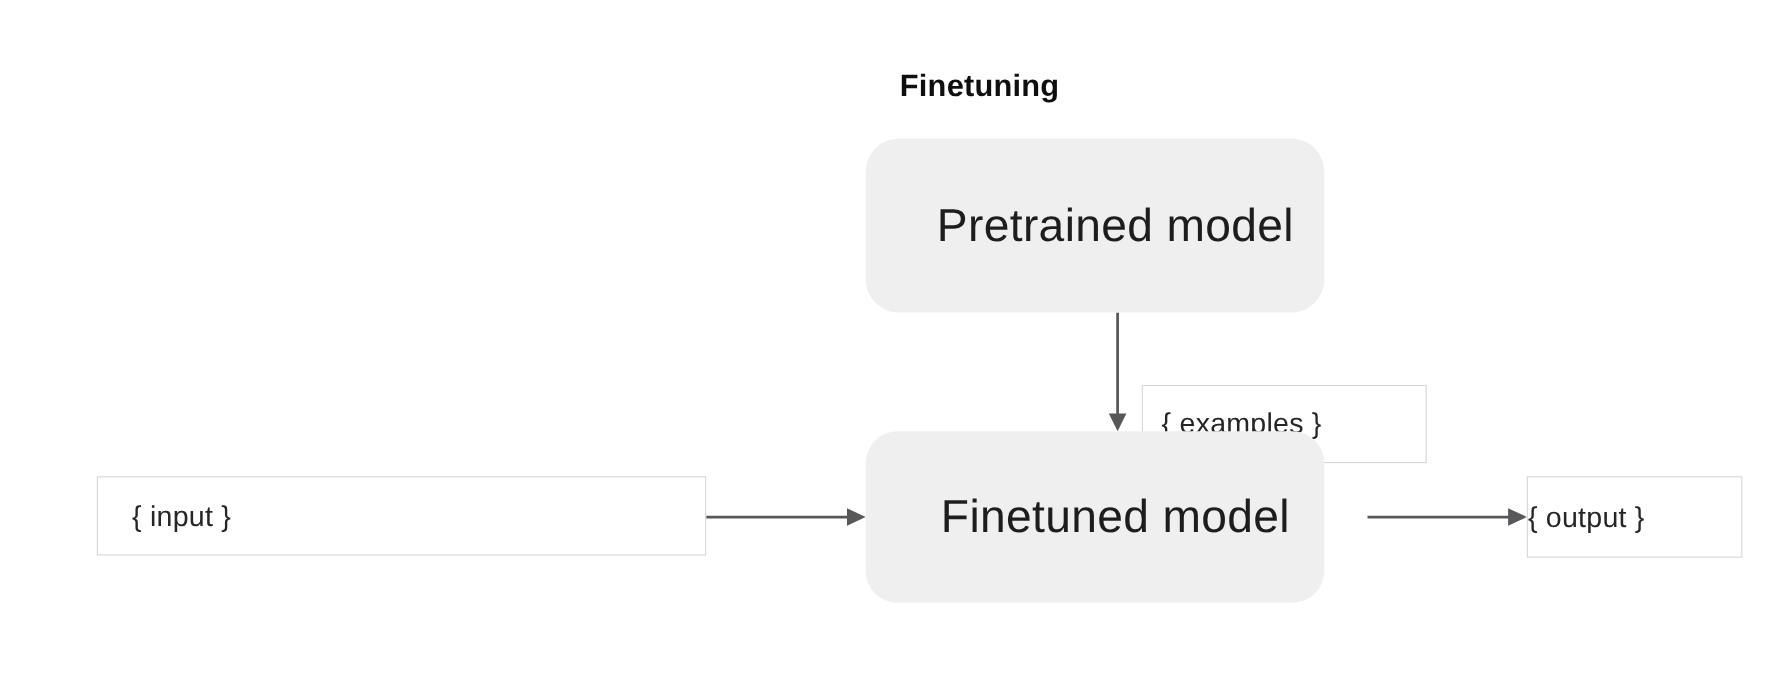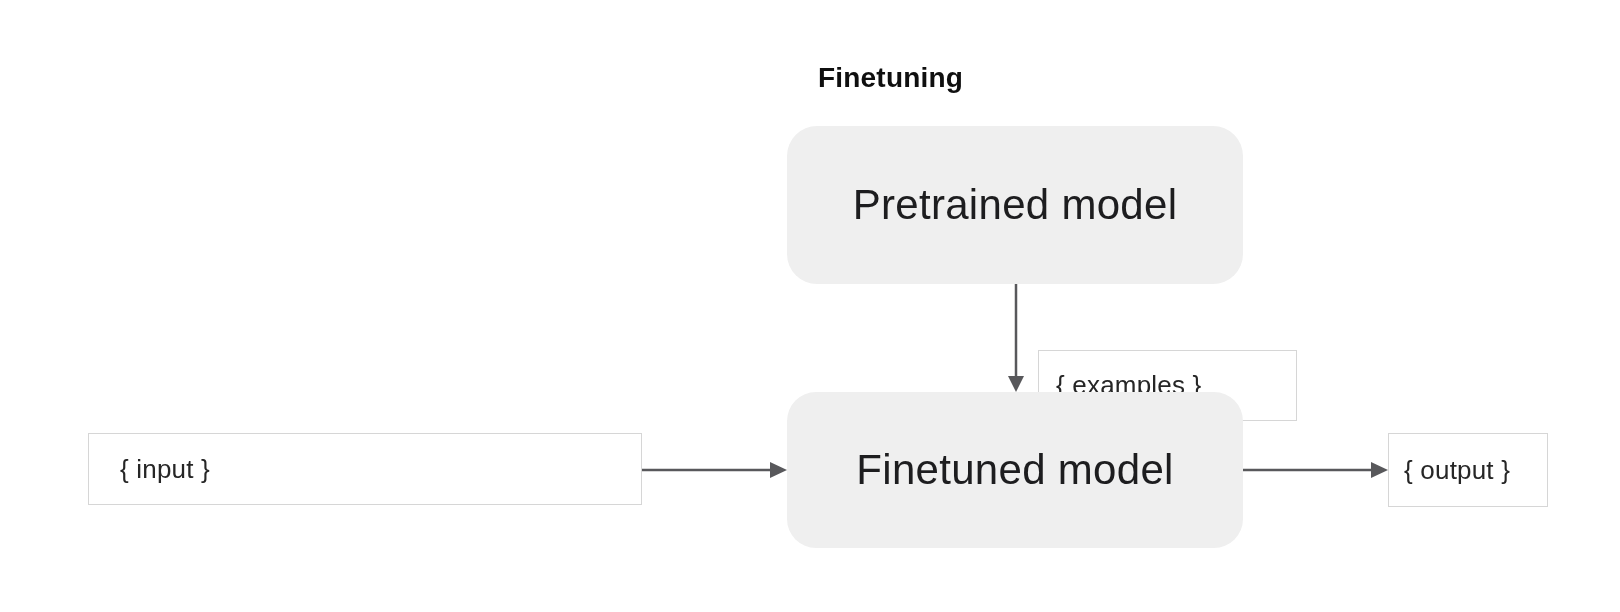"Pretrained model" .model-node { padding-left: none -> 37px; width: 456px -> 380px }
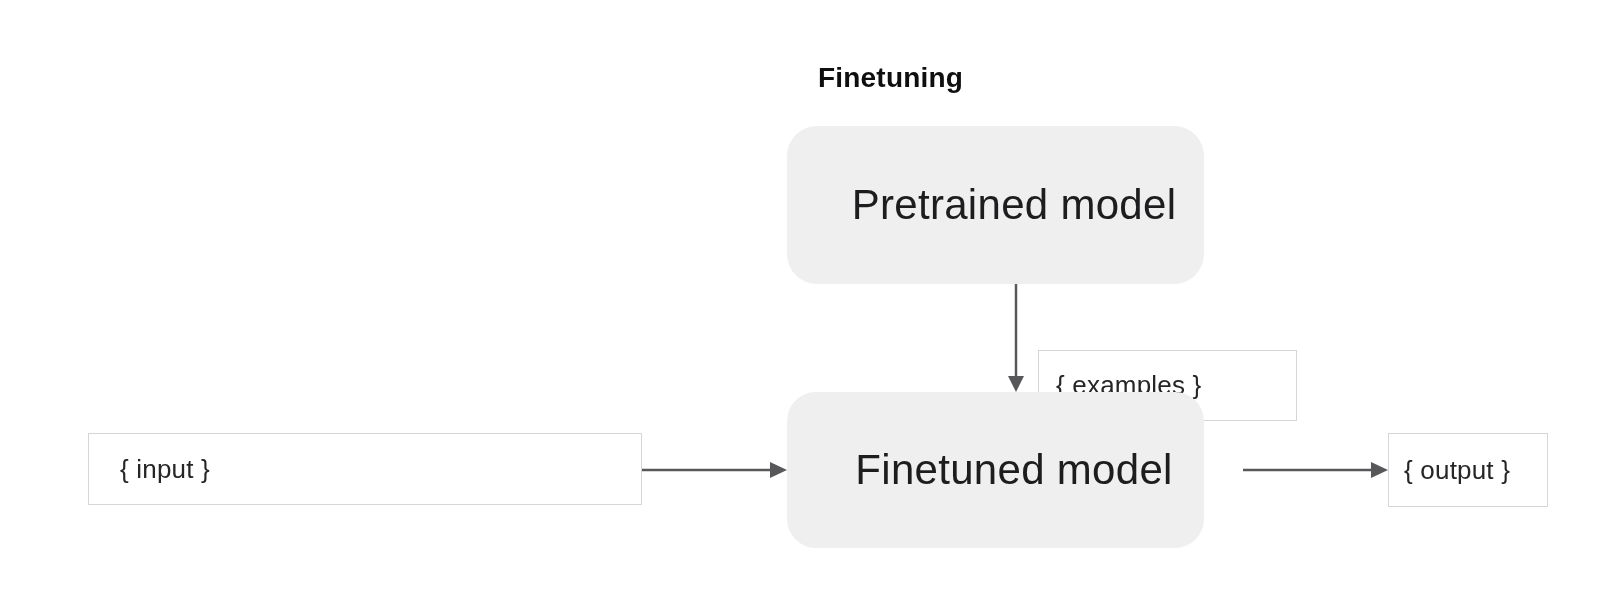"{ output }" .io-box.output { padding-left: 15px -> none; width: 160px -> 196px }
